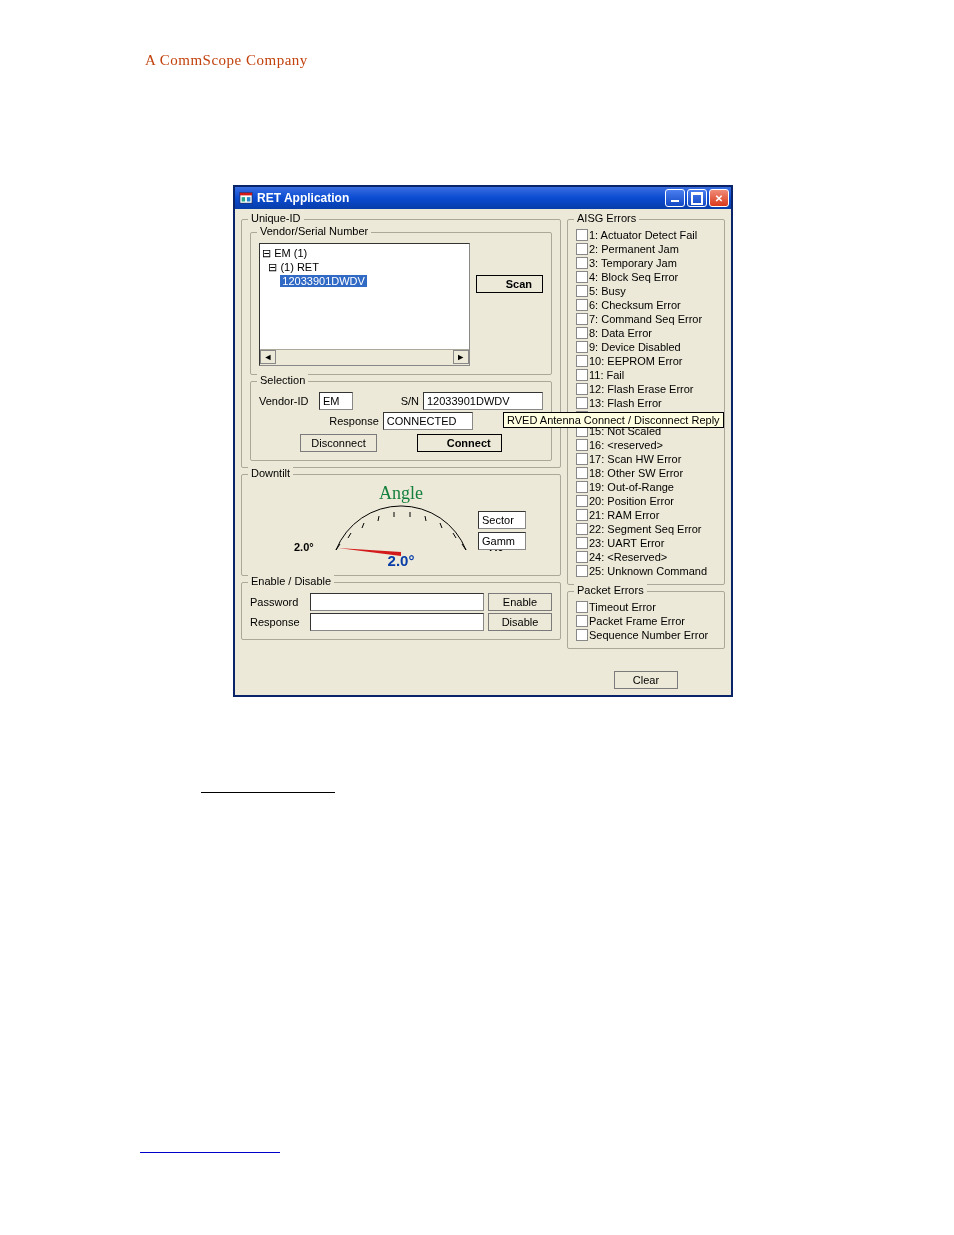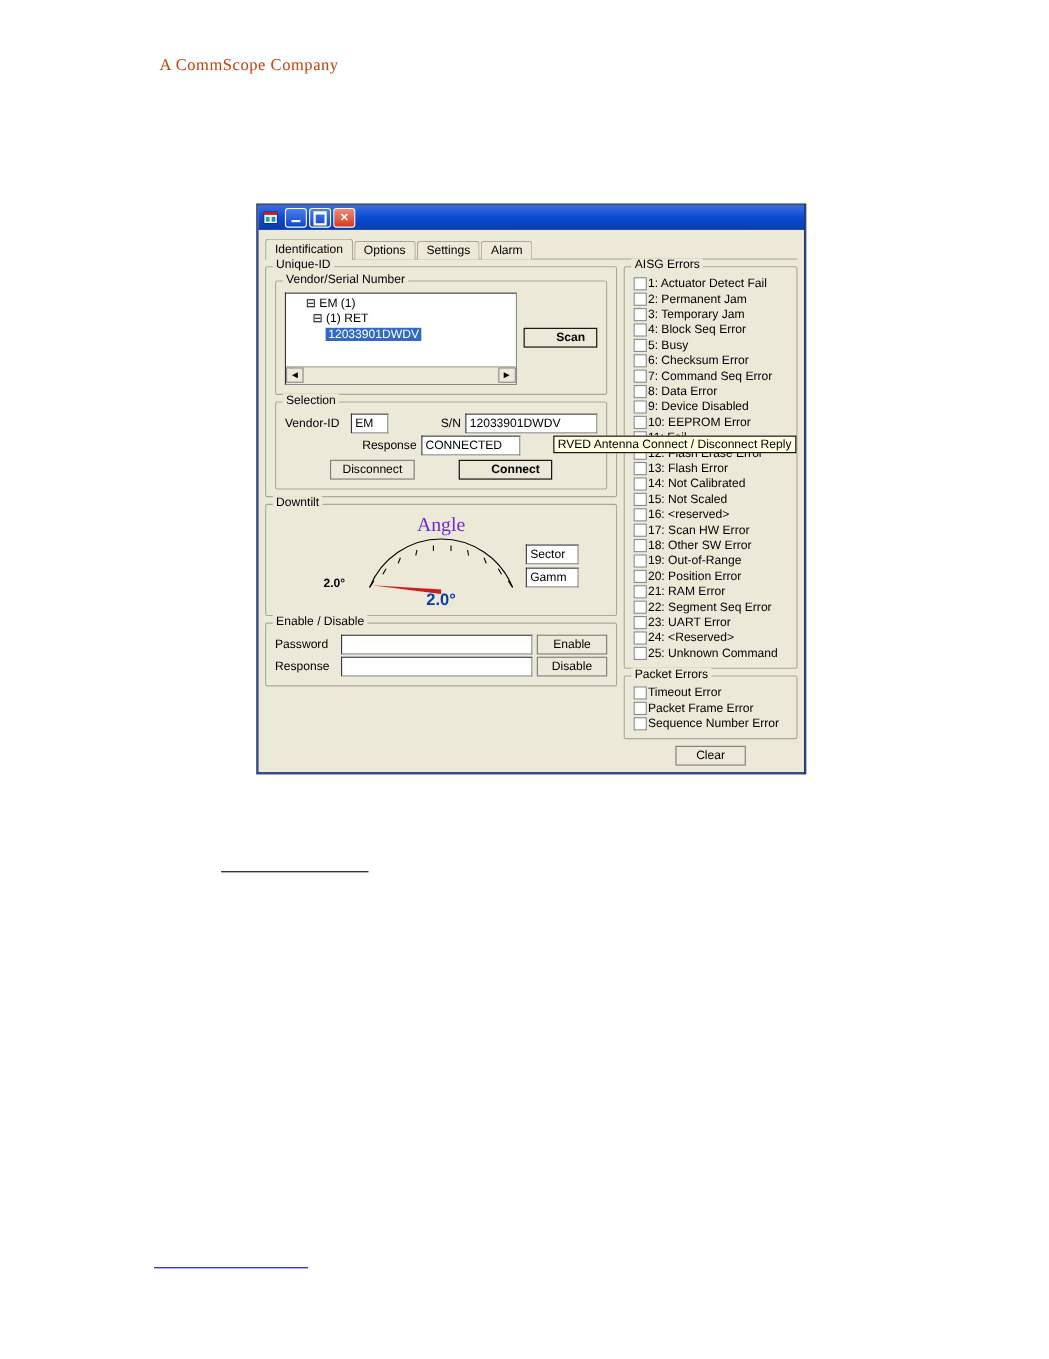"RET Application" span.titlebar-title { html: none -> <span>RET Application</span> }
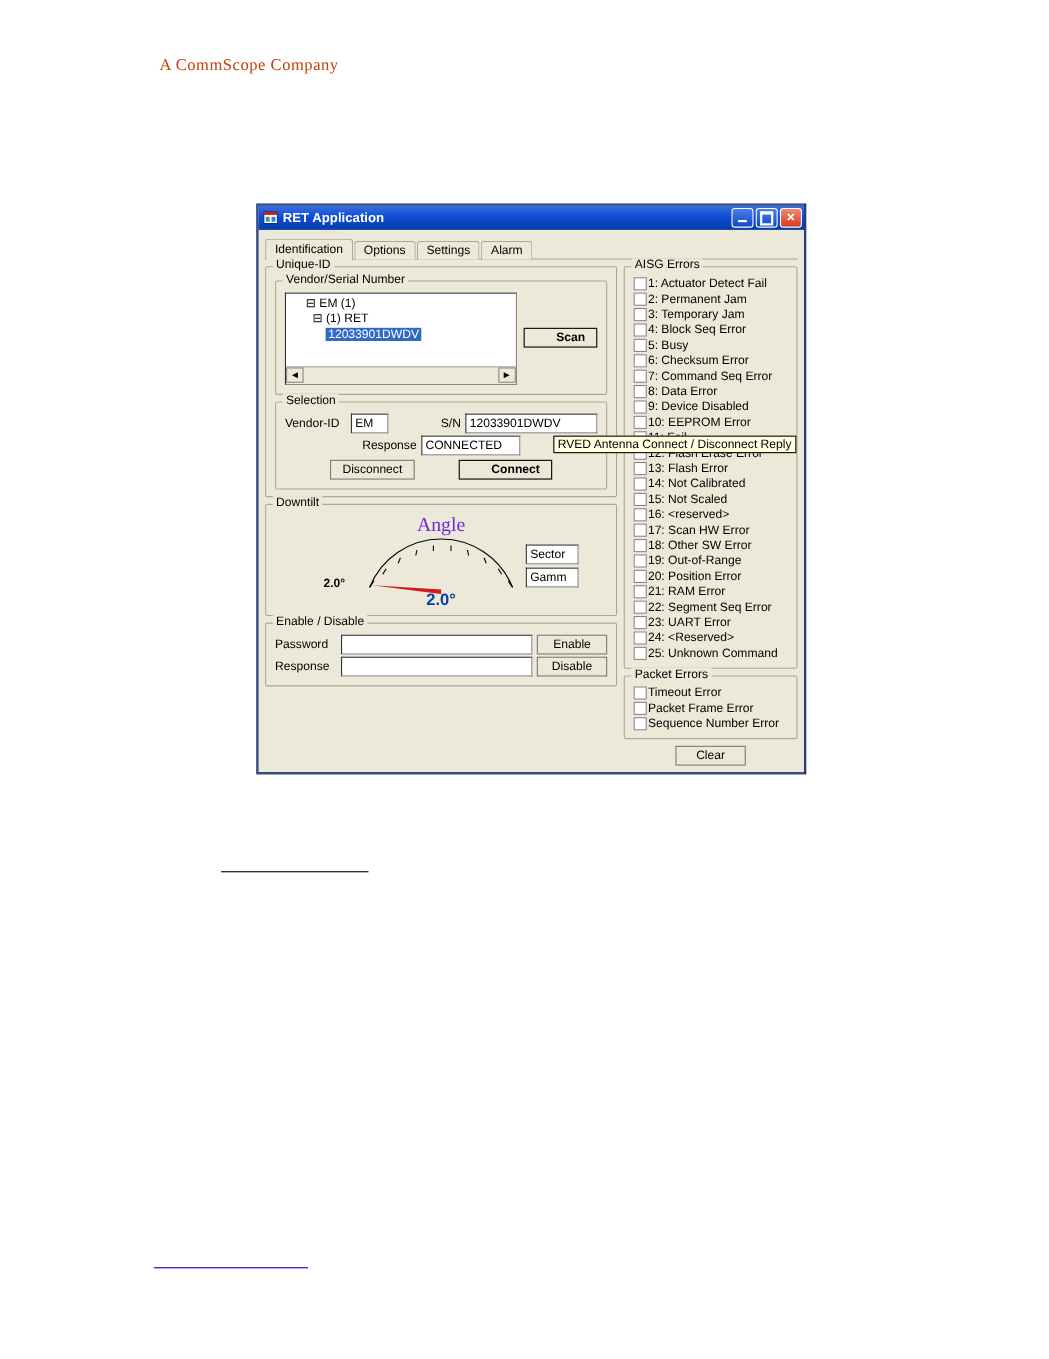"Identification" div.subtabrow { html: <div> <div>Identification</div> <div>Options</div> <div>Settings</div> <div>Alarm</div> </div> -> none }
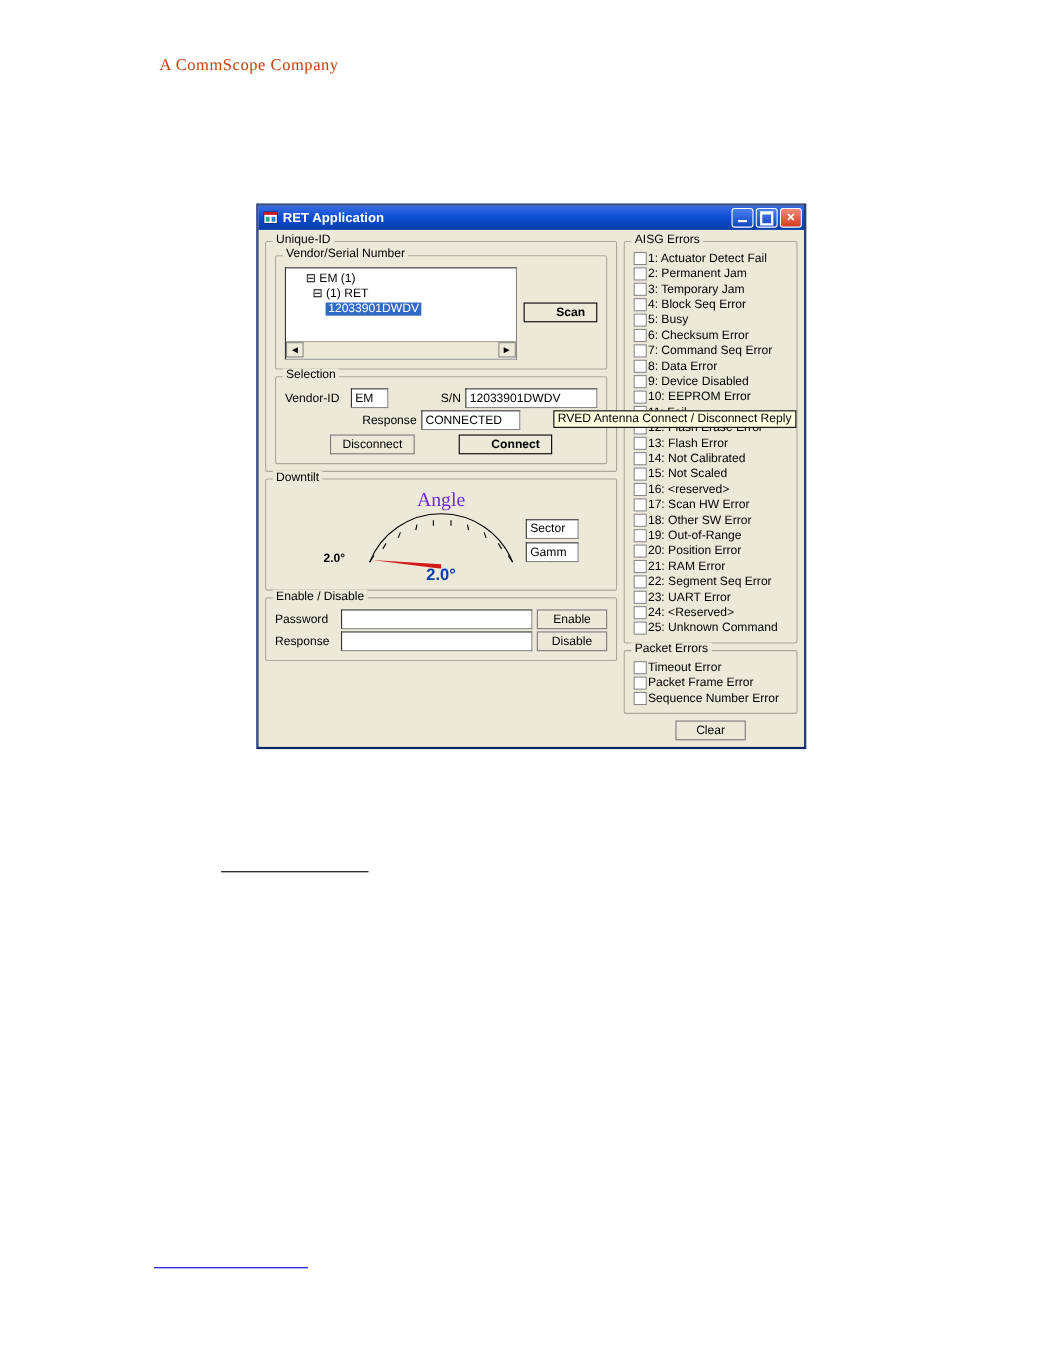"⊟ EM (1)" .treewrap { height: 84px -> 123px; padding: 2px 18px -> 2px 2px }
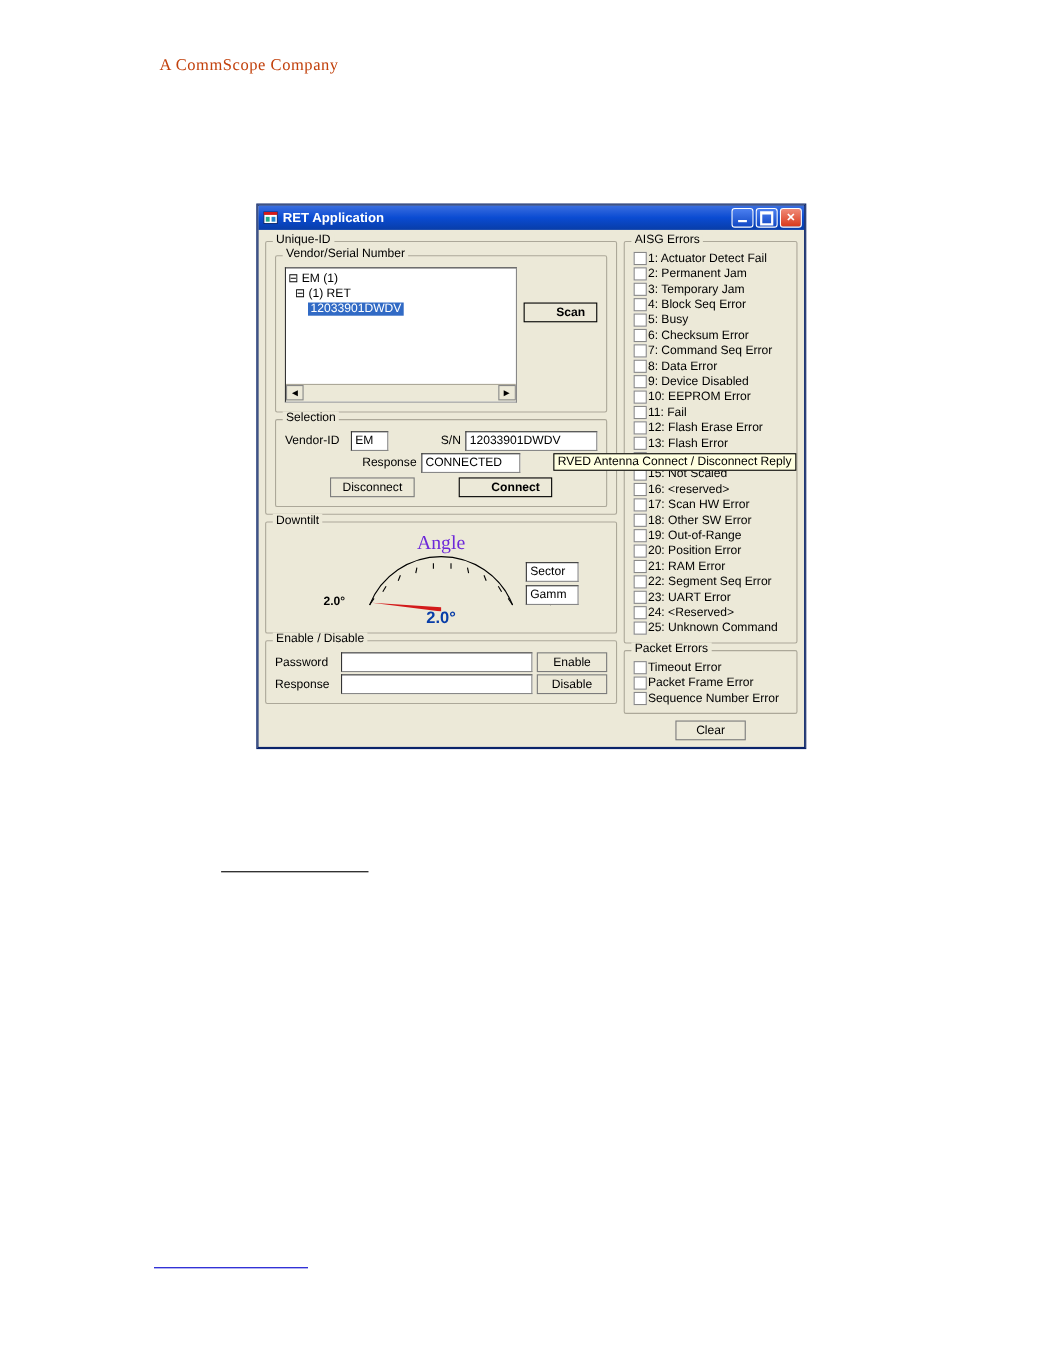"Angle" .gauge-title { color: #6d28d9 -> #15803d }
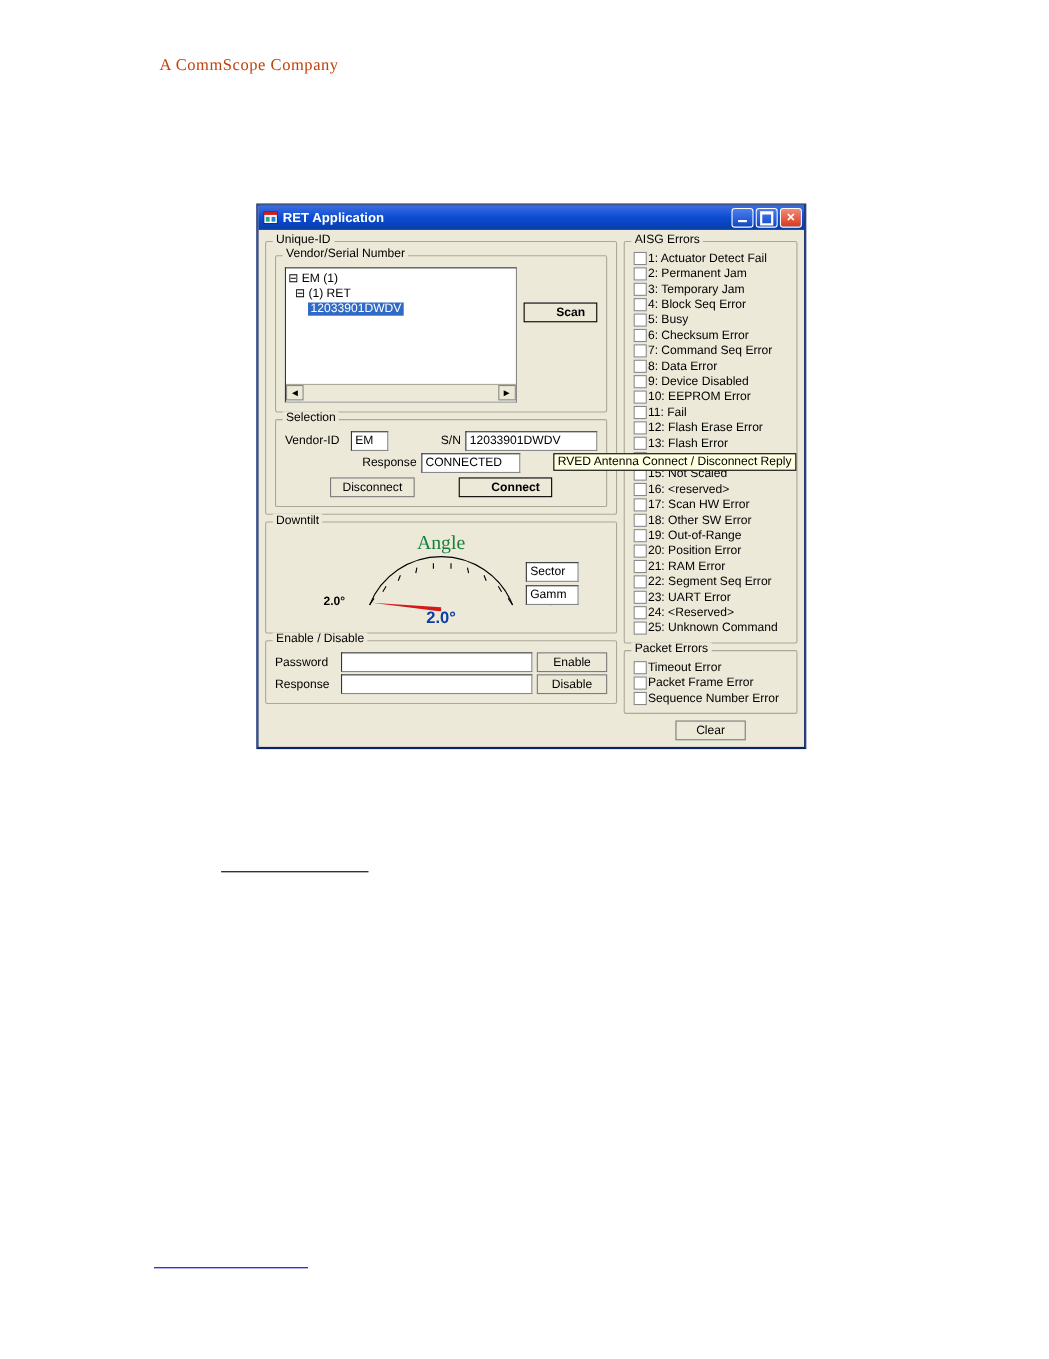"Clear" div { margin-top: 6px -> 22px }
